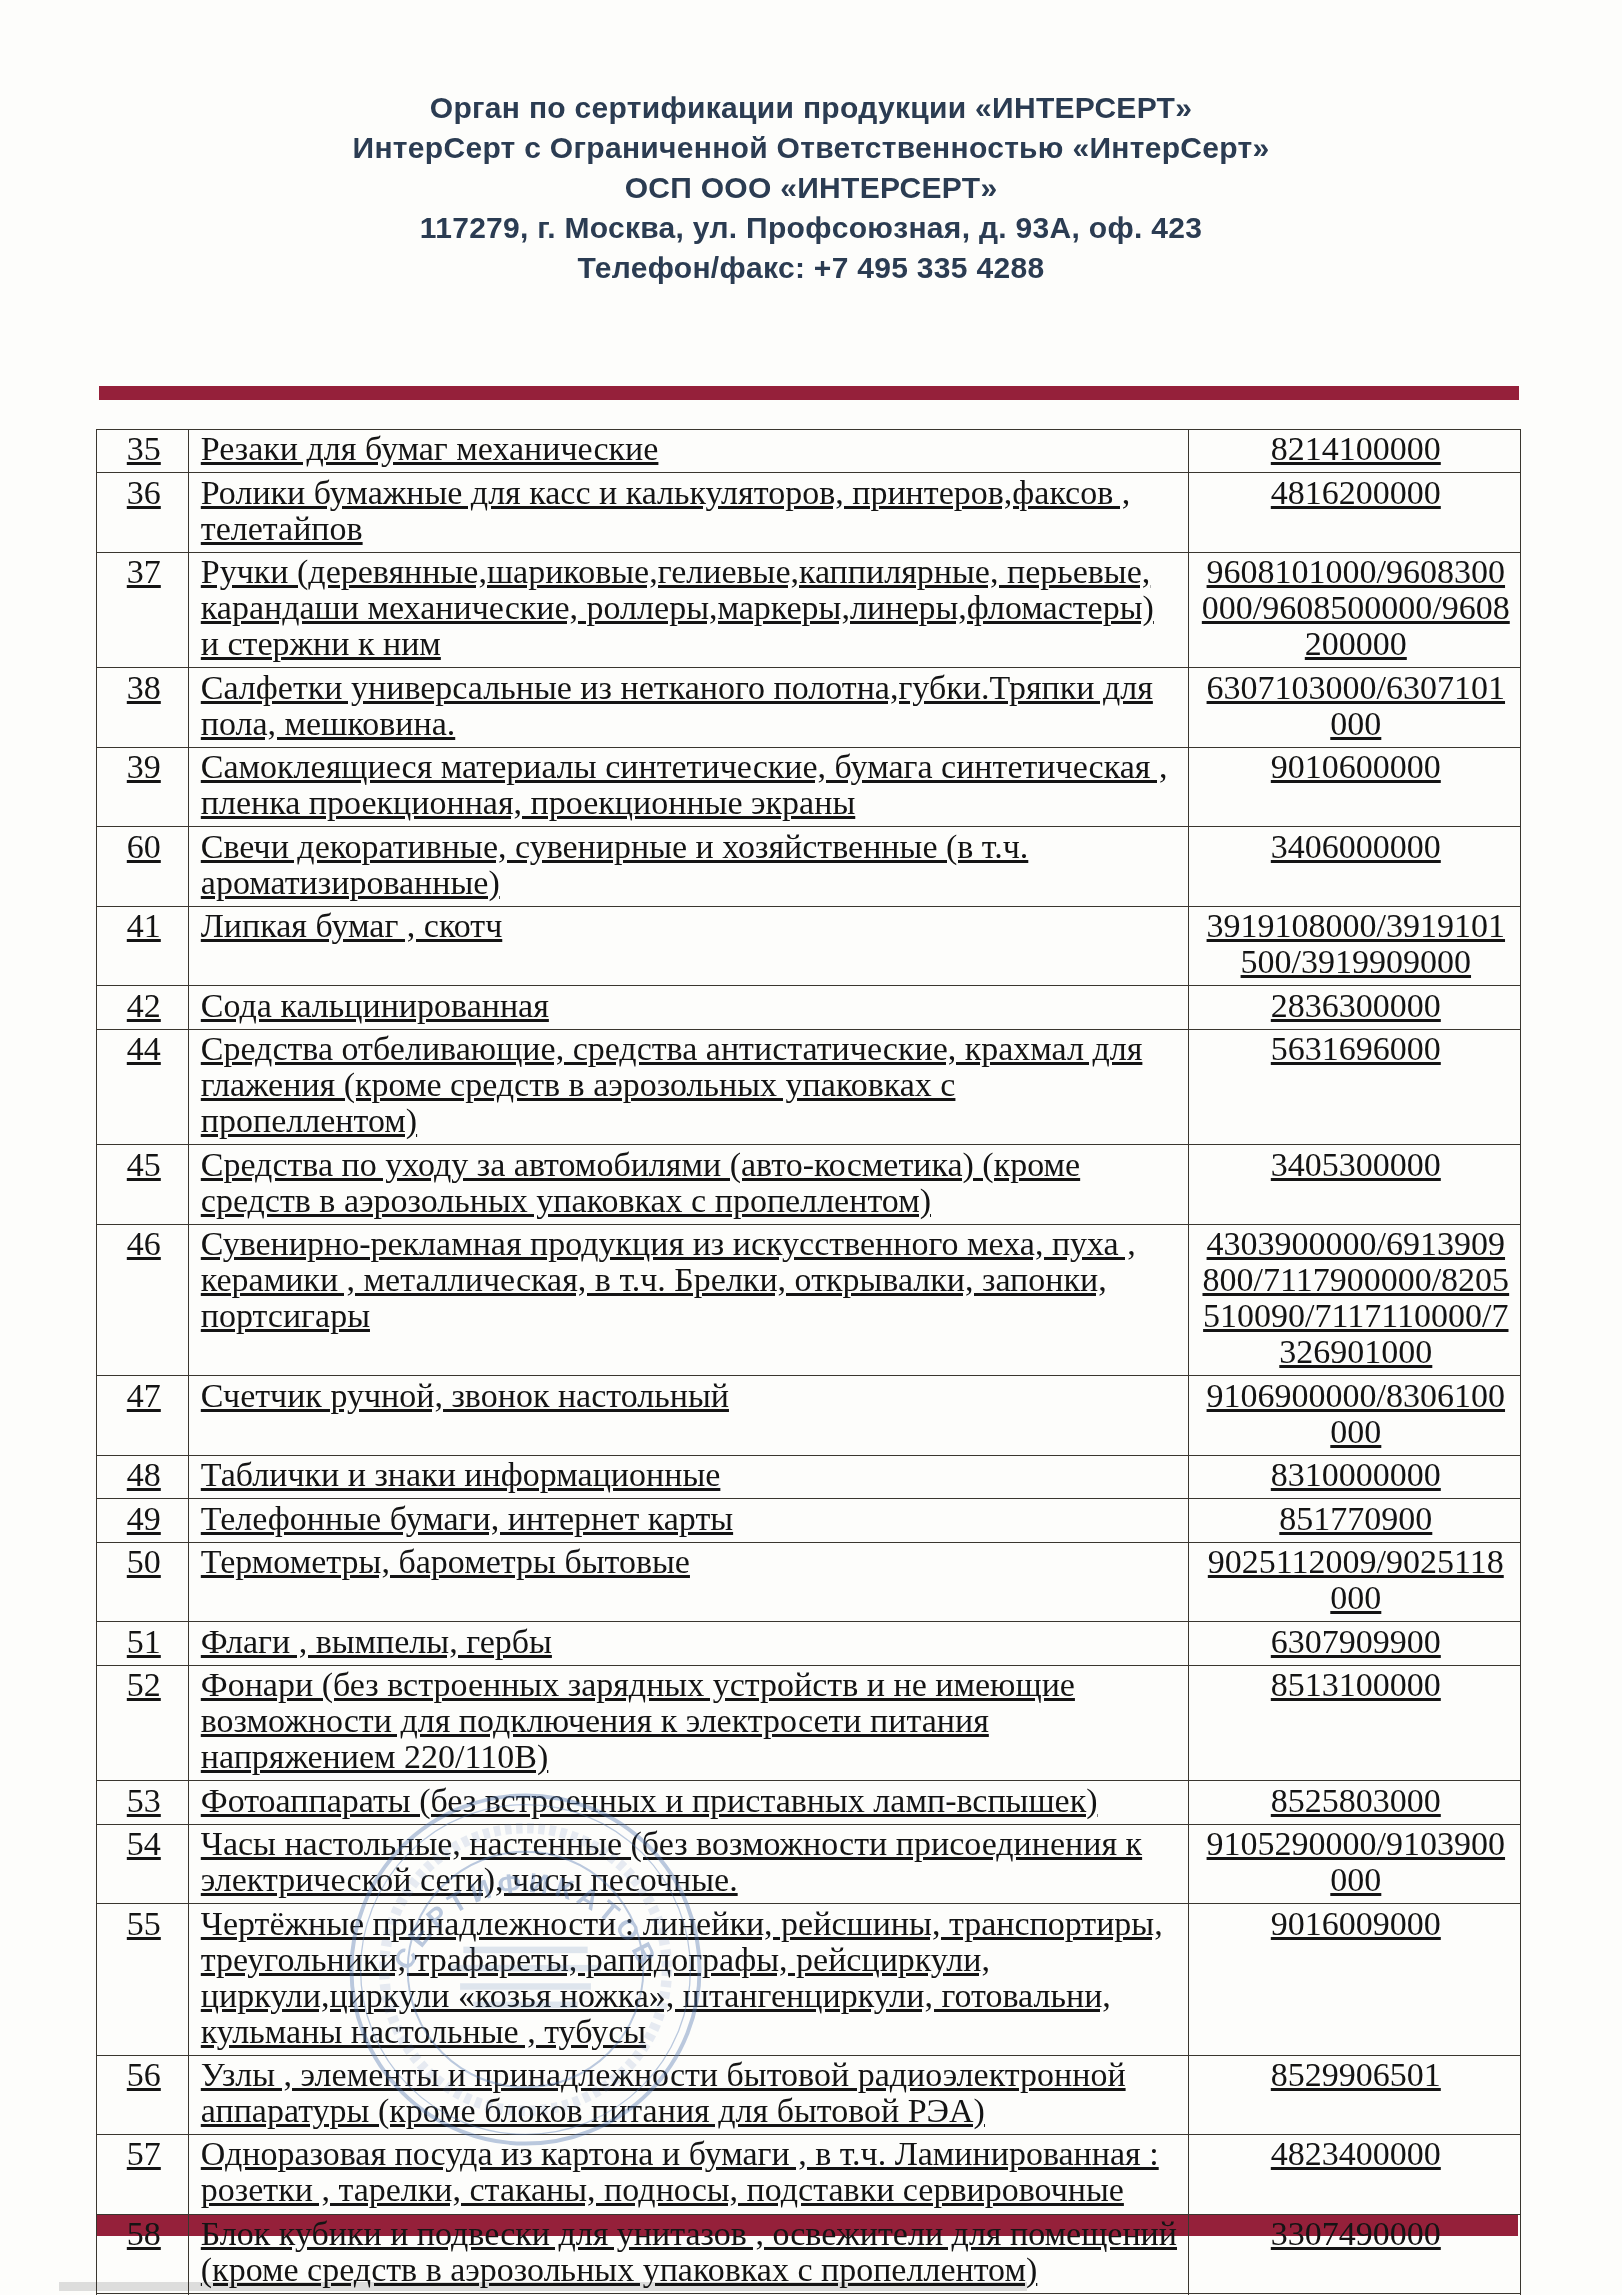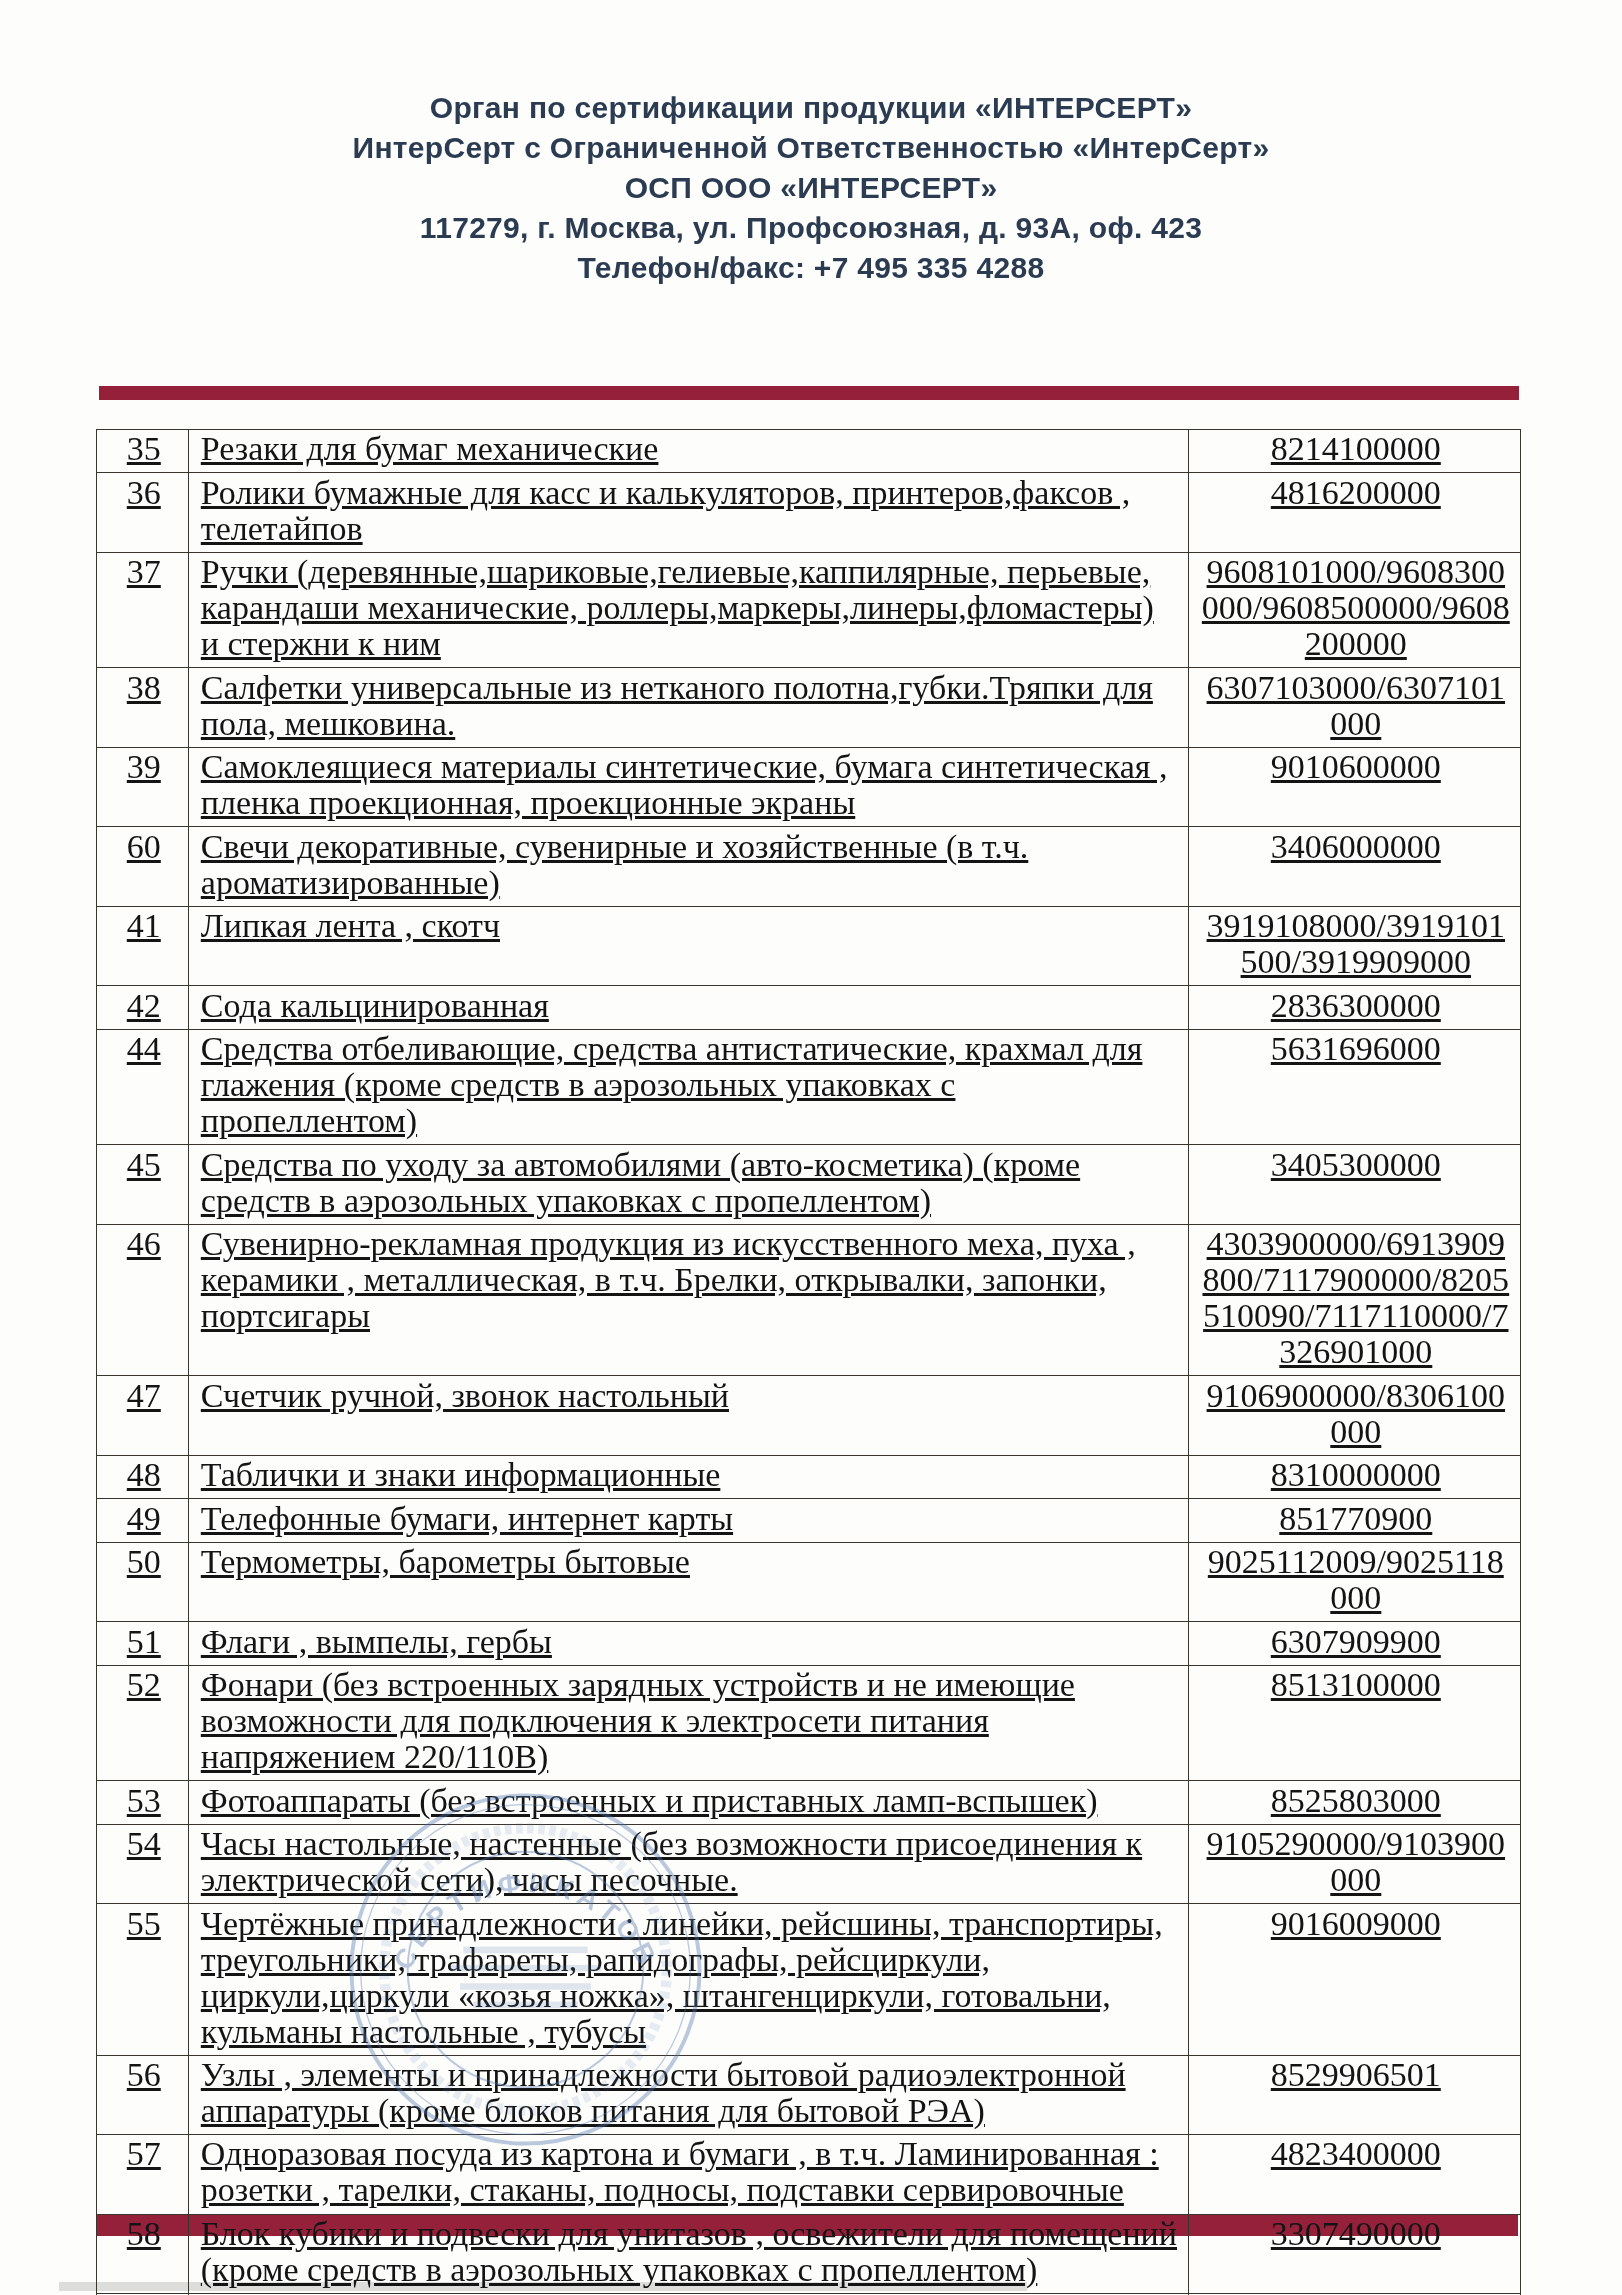"Липкая лента , скотч" td.col-desc { text: лента -> бумаг }
